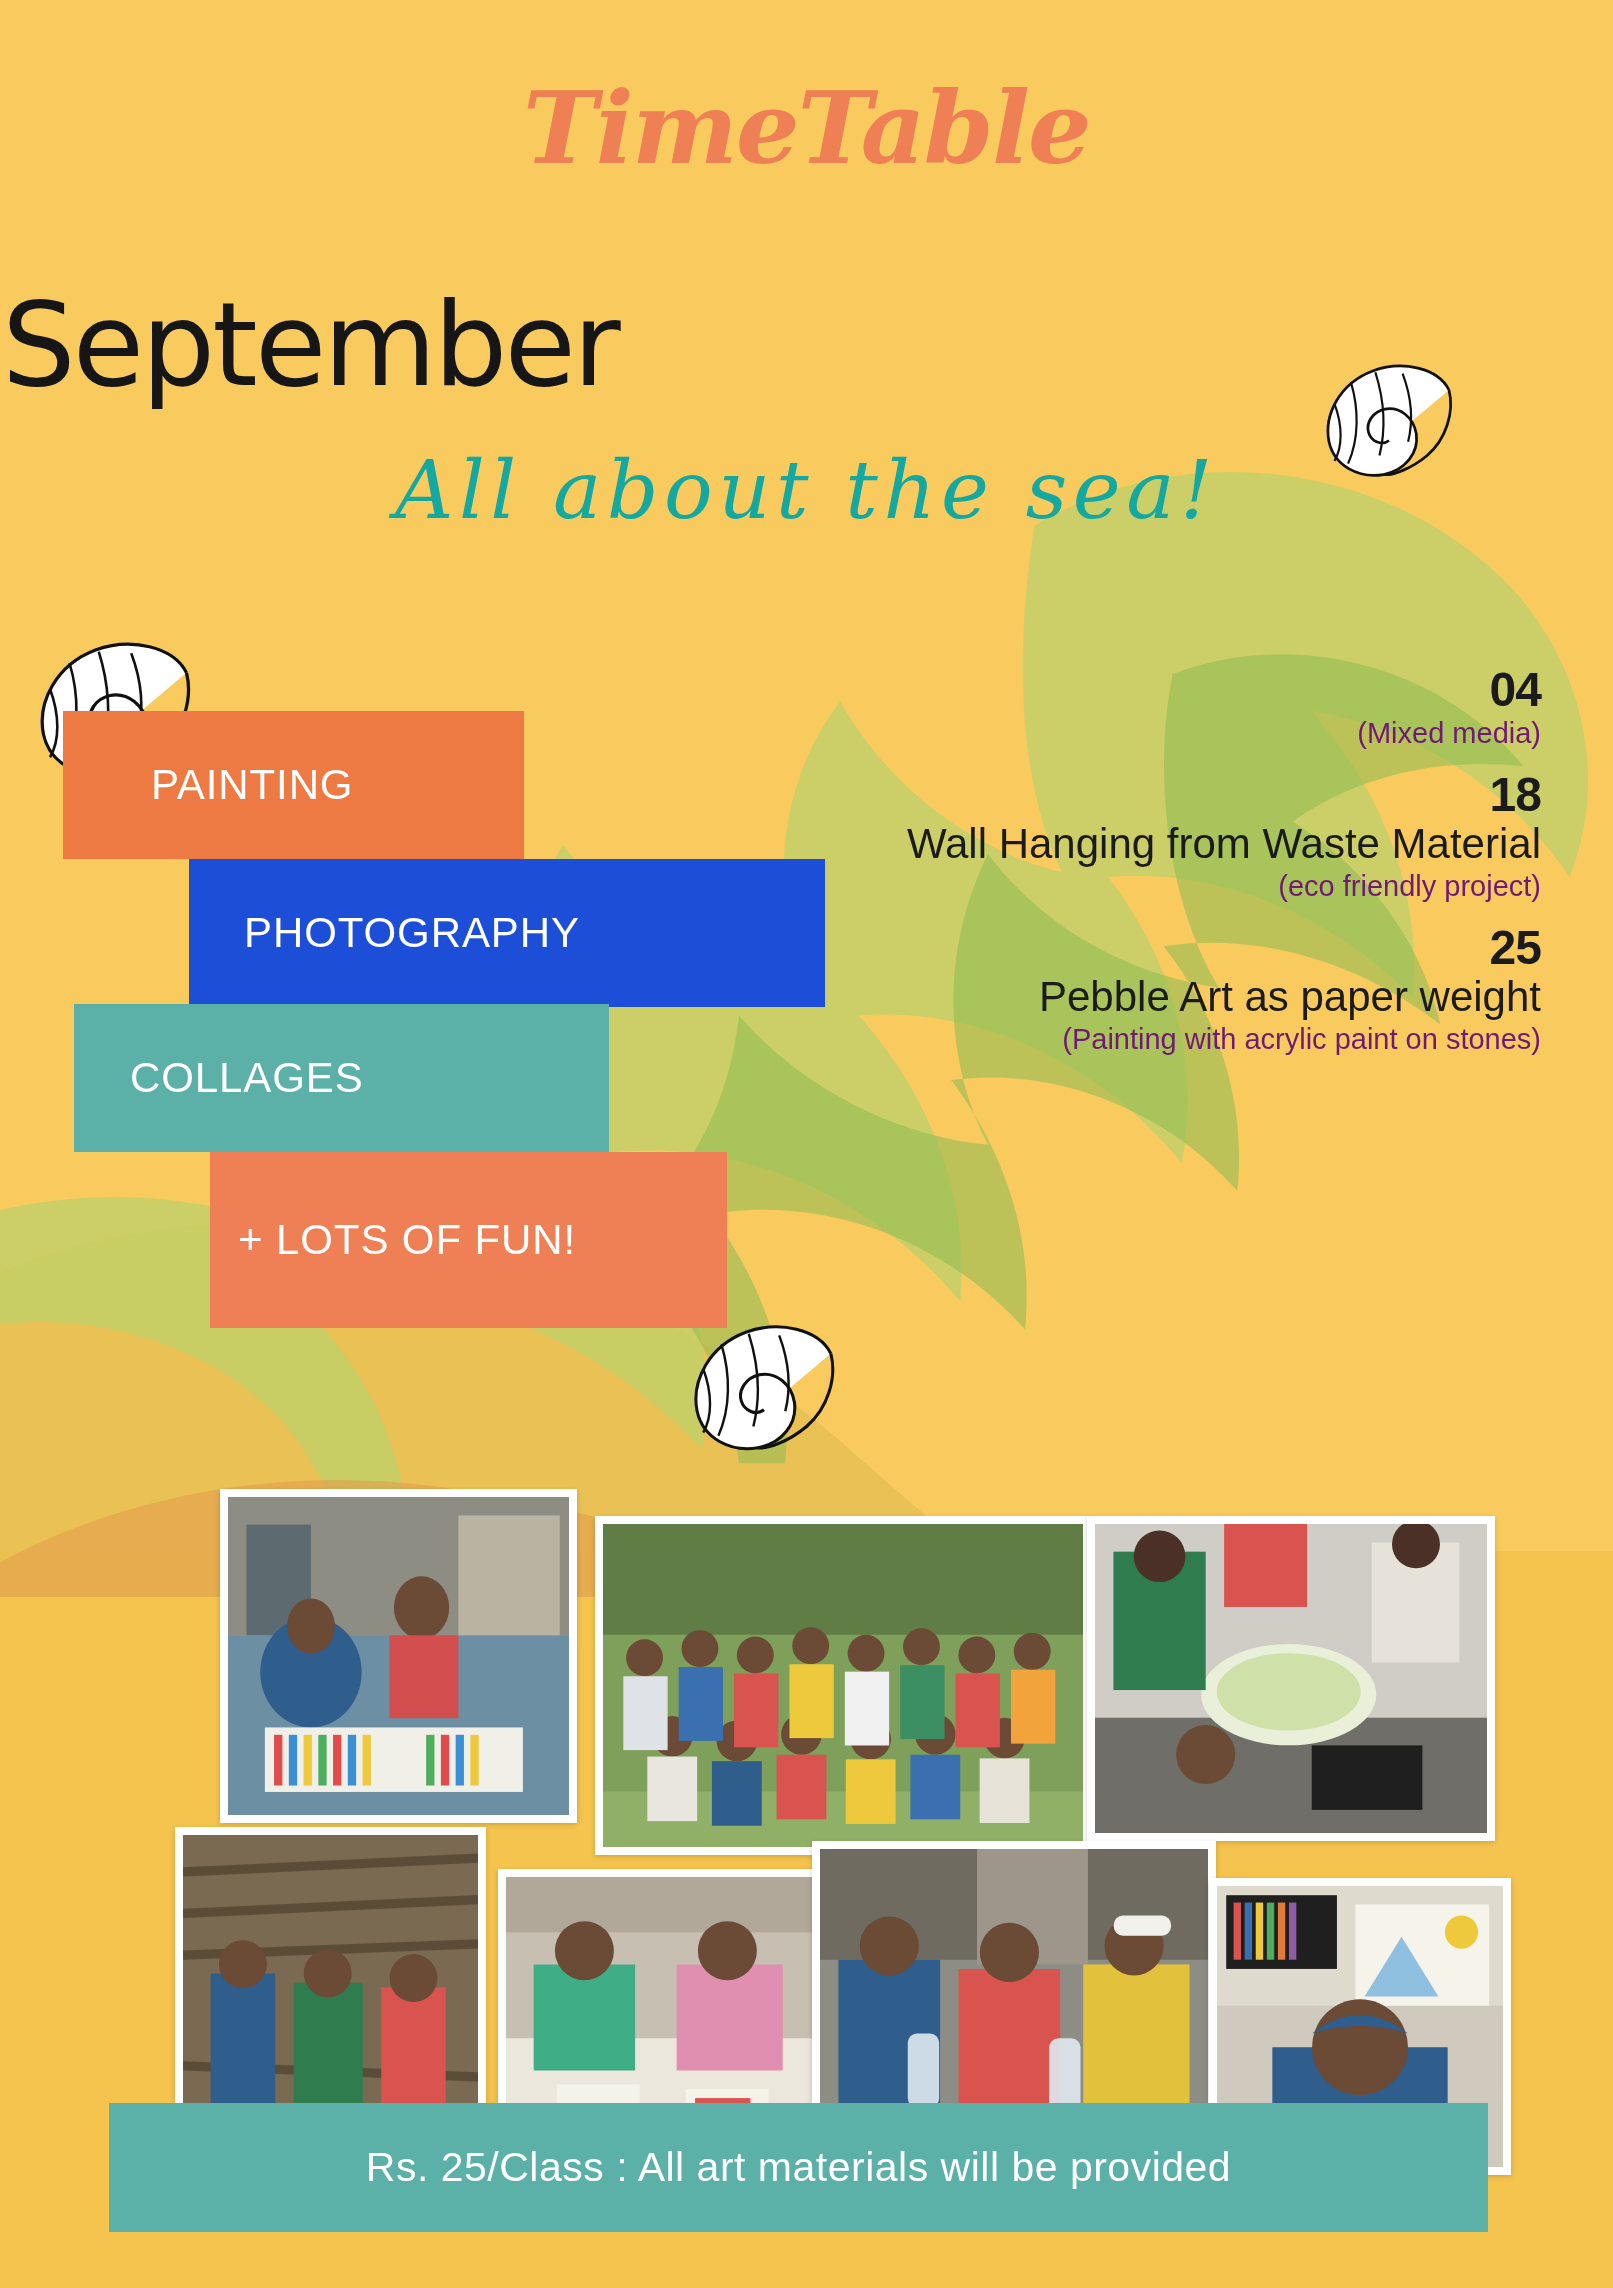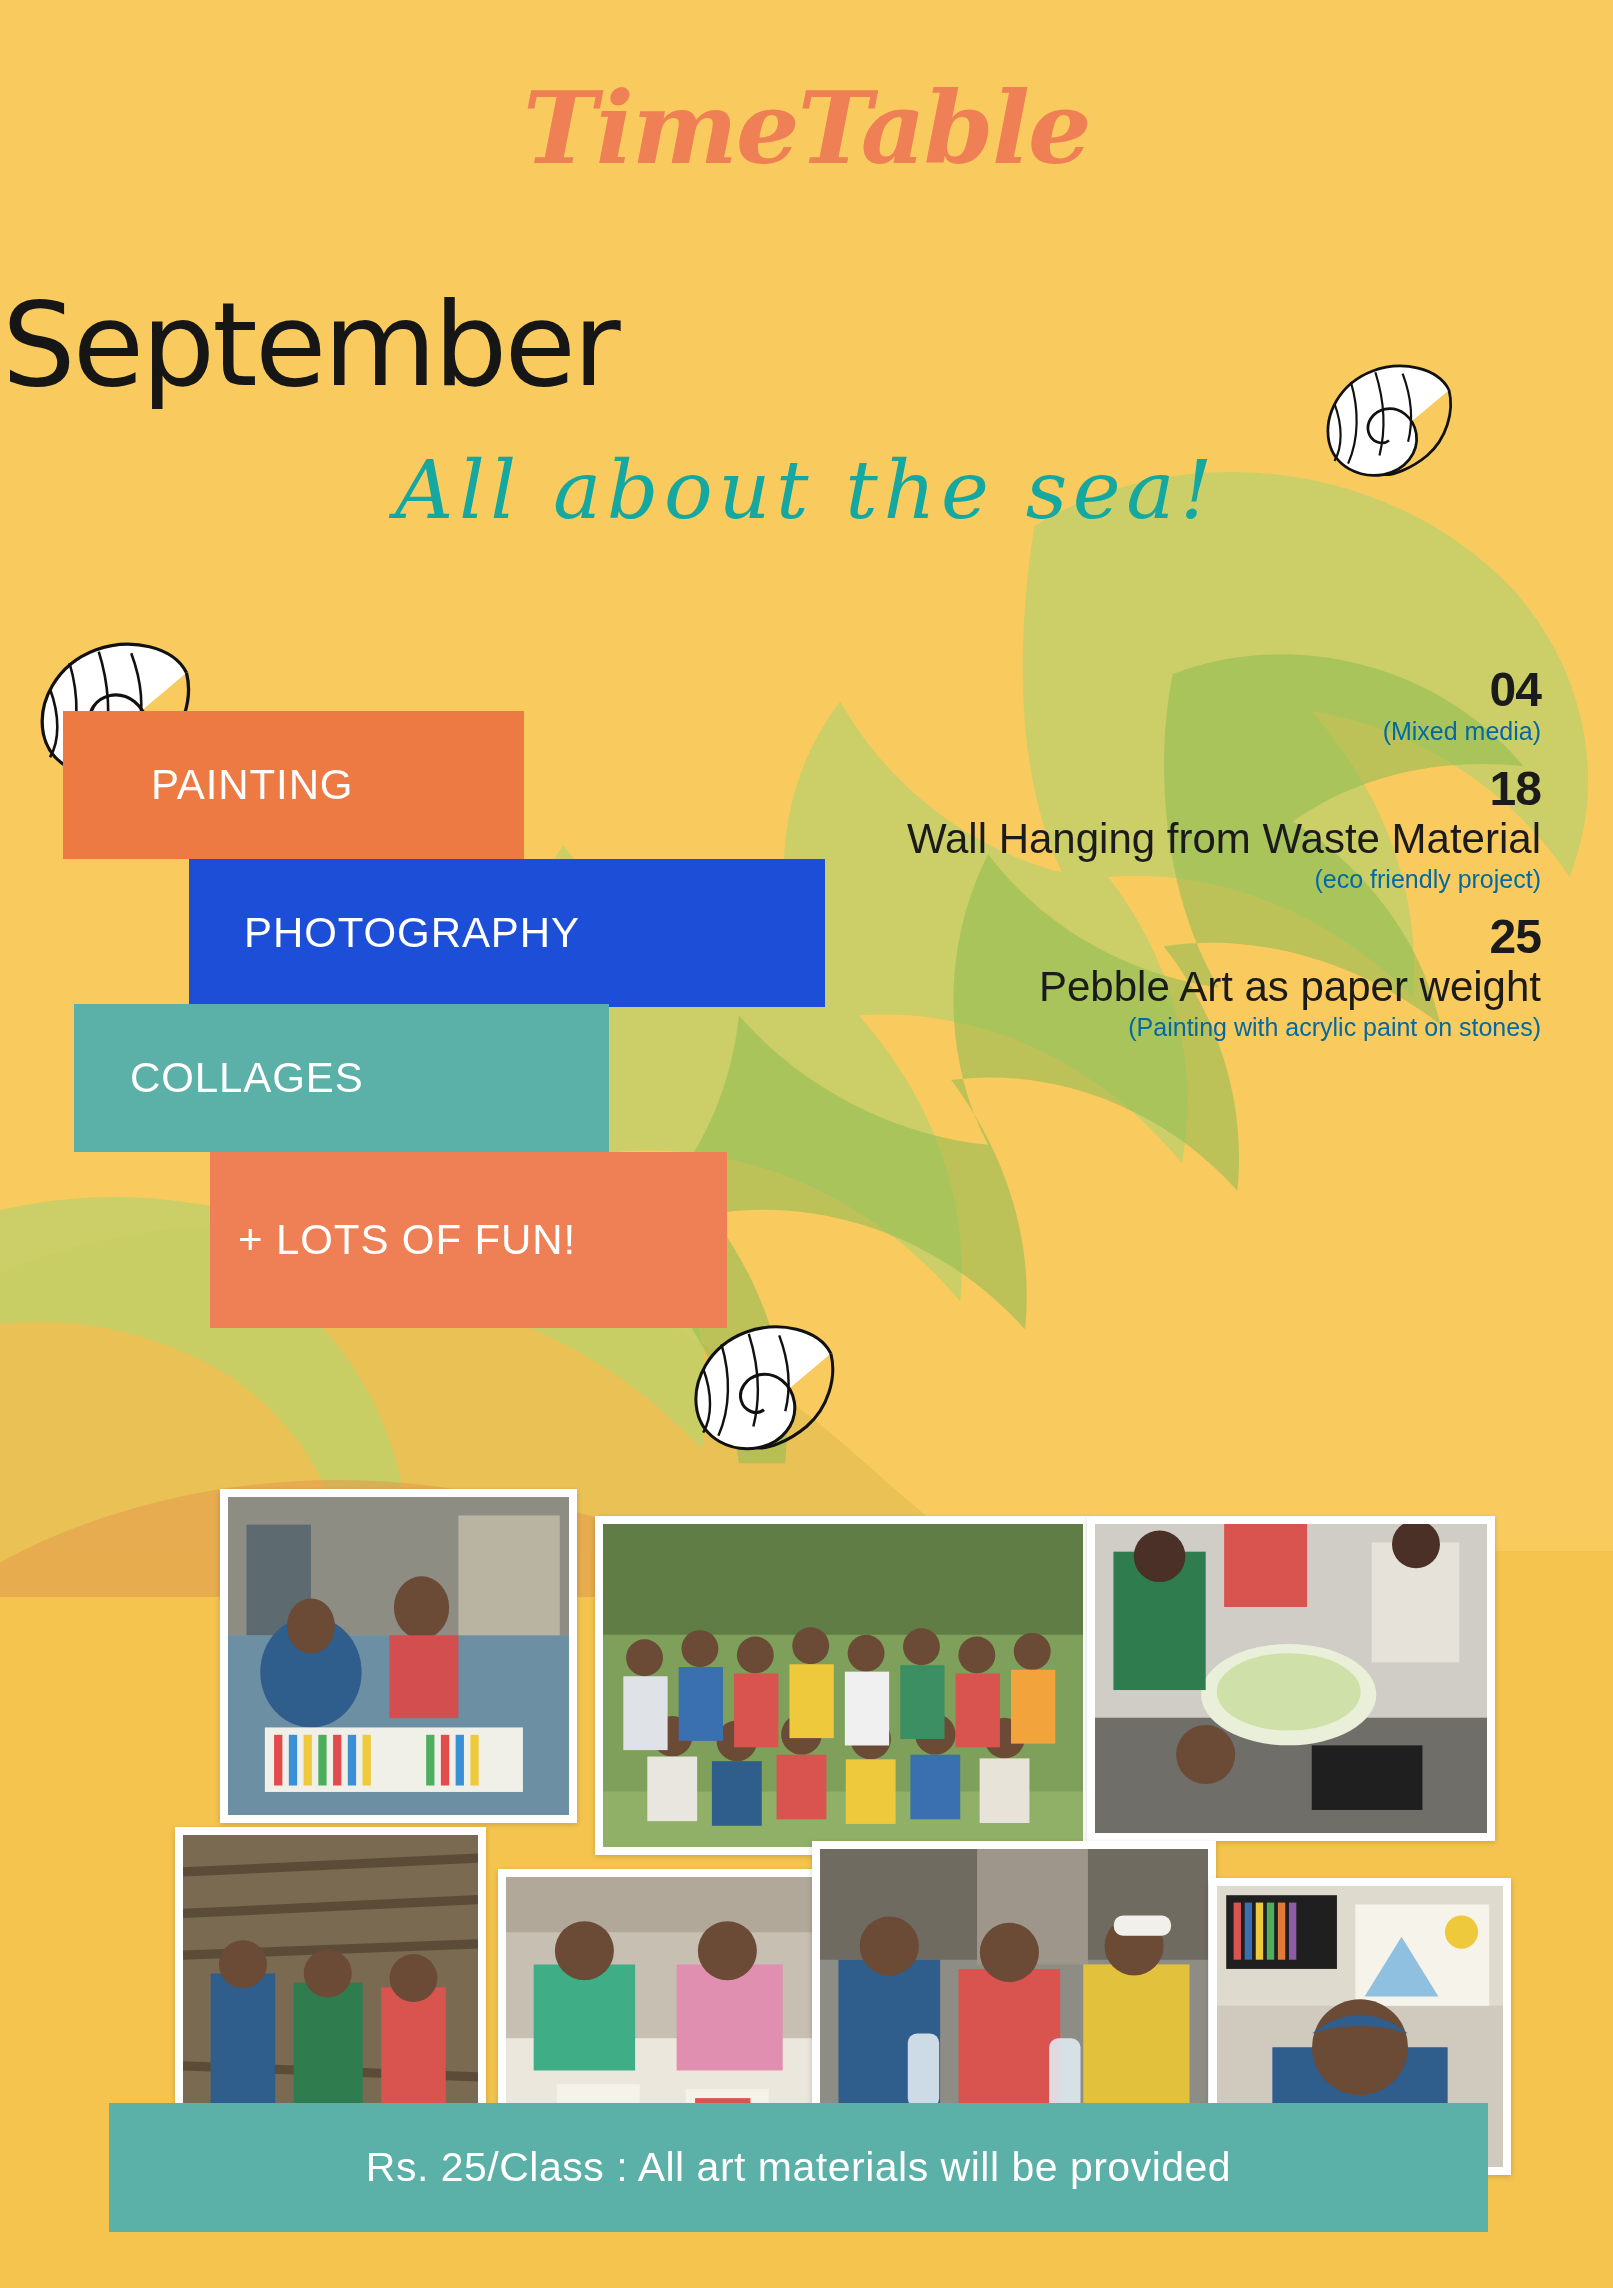"(Mixed media)" .sched-note { color: #0369a1 -> #701a75; font-size: 25px -> 29px }
